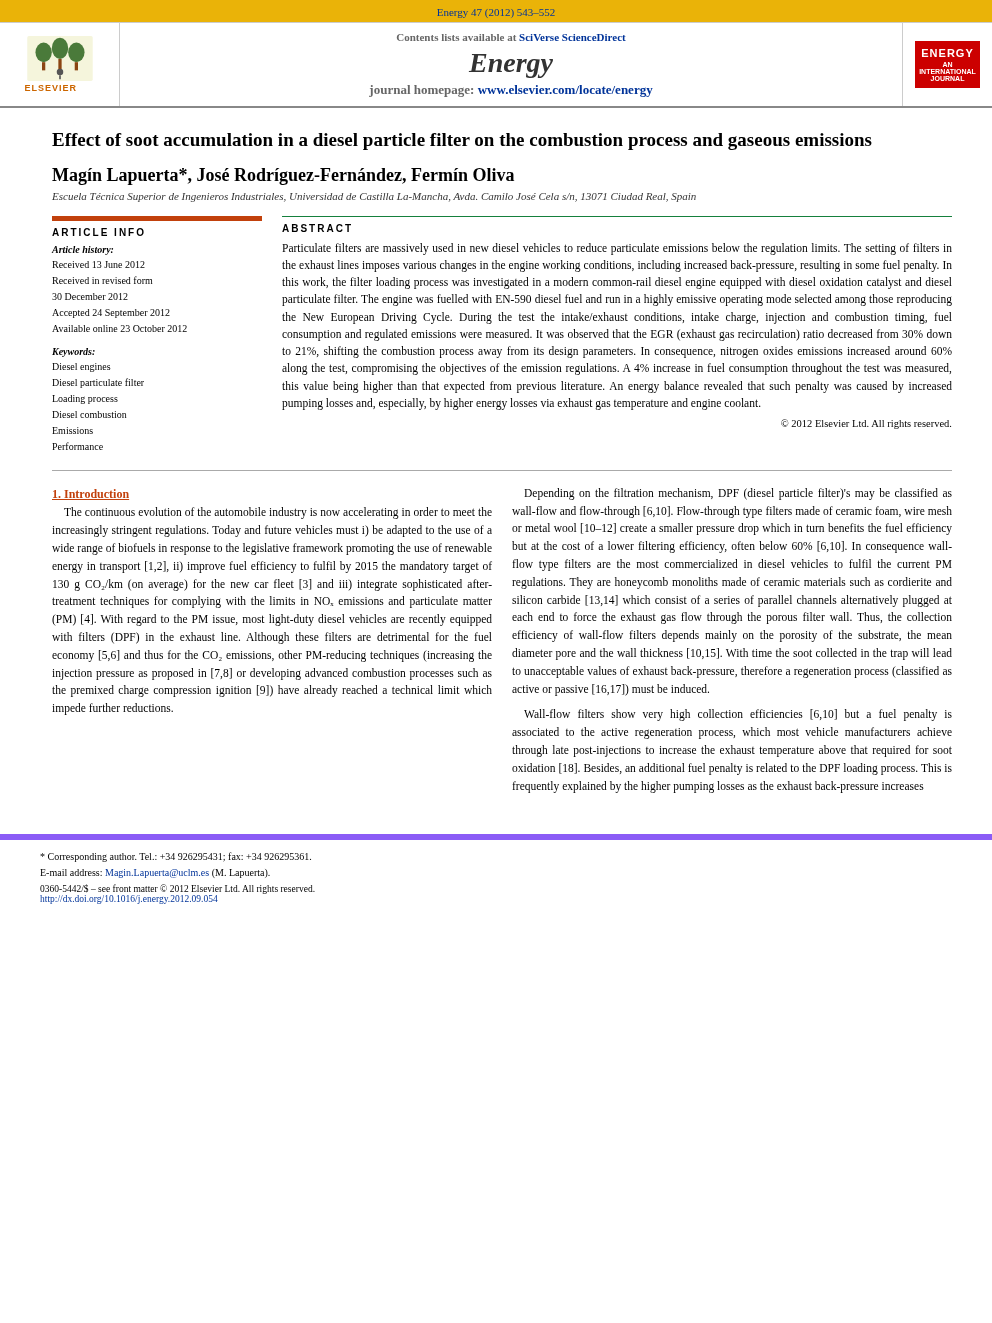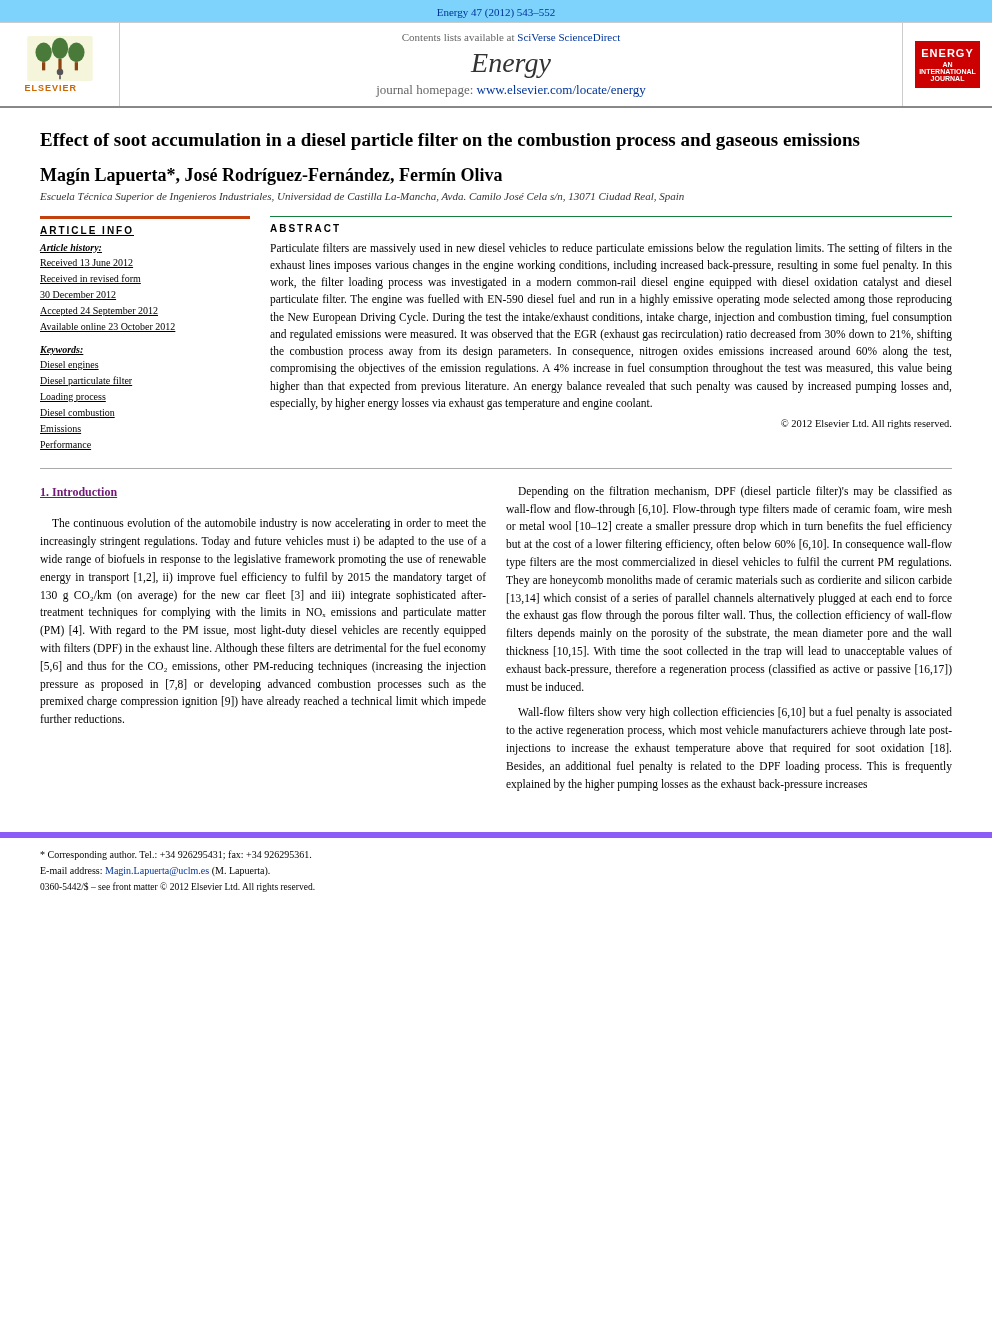"Energy 47 (2012) 543–552" .top-bar { background: #7dd3fc -> #eab308 }
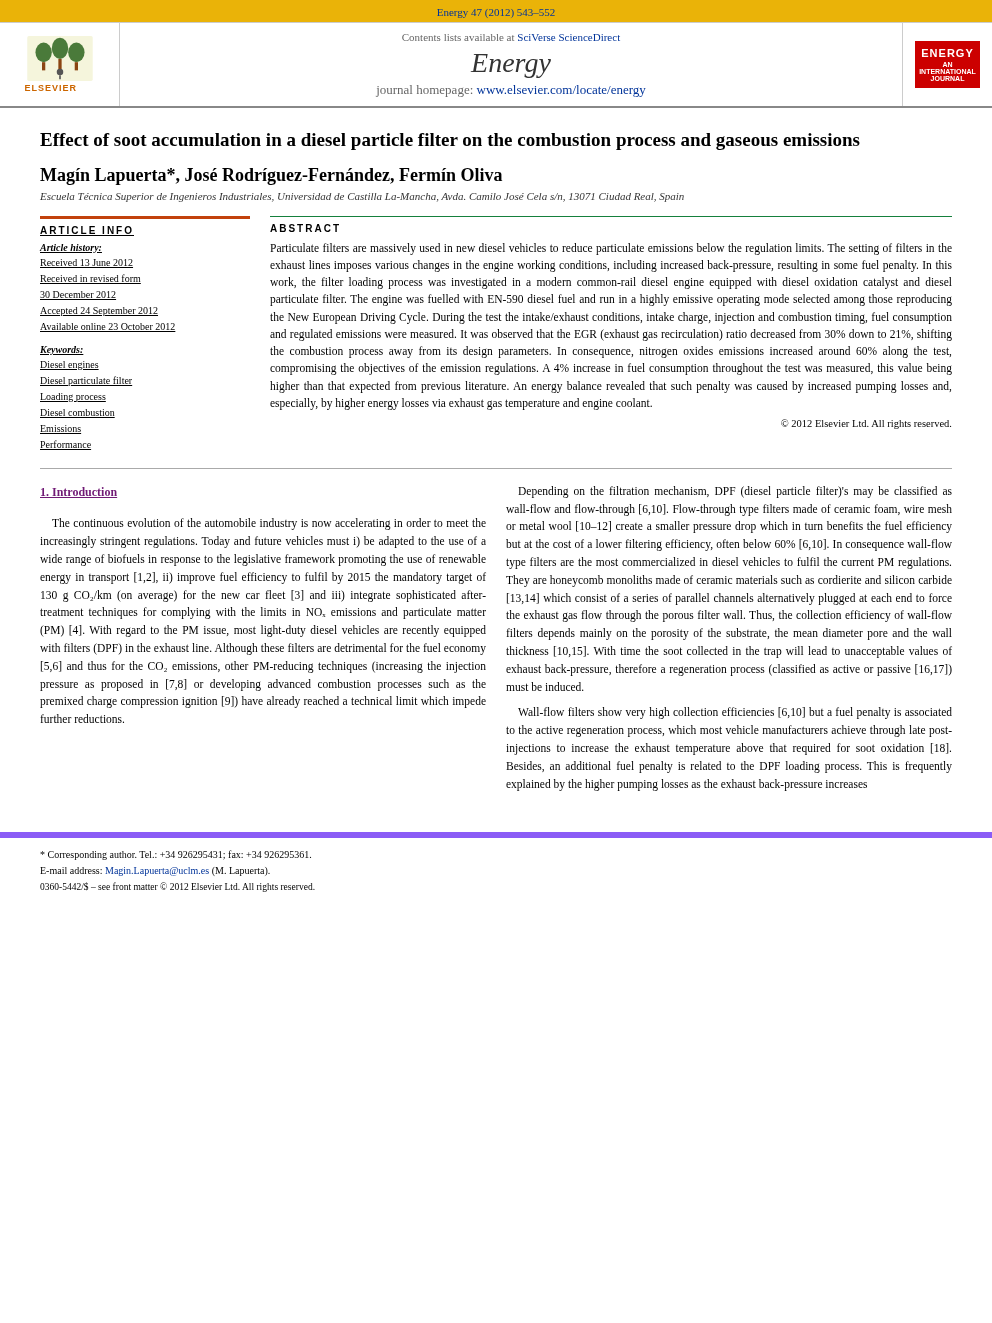"Contents lists available at SciVerse" .journal-header-center { font-weight: none -> bold }
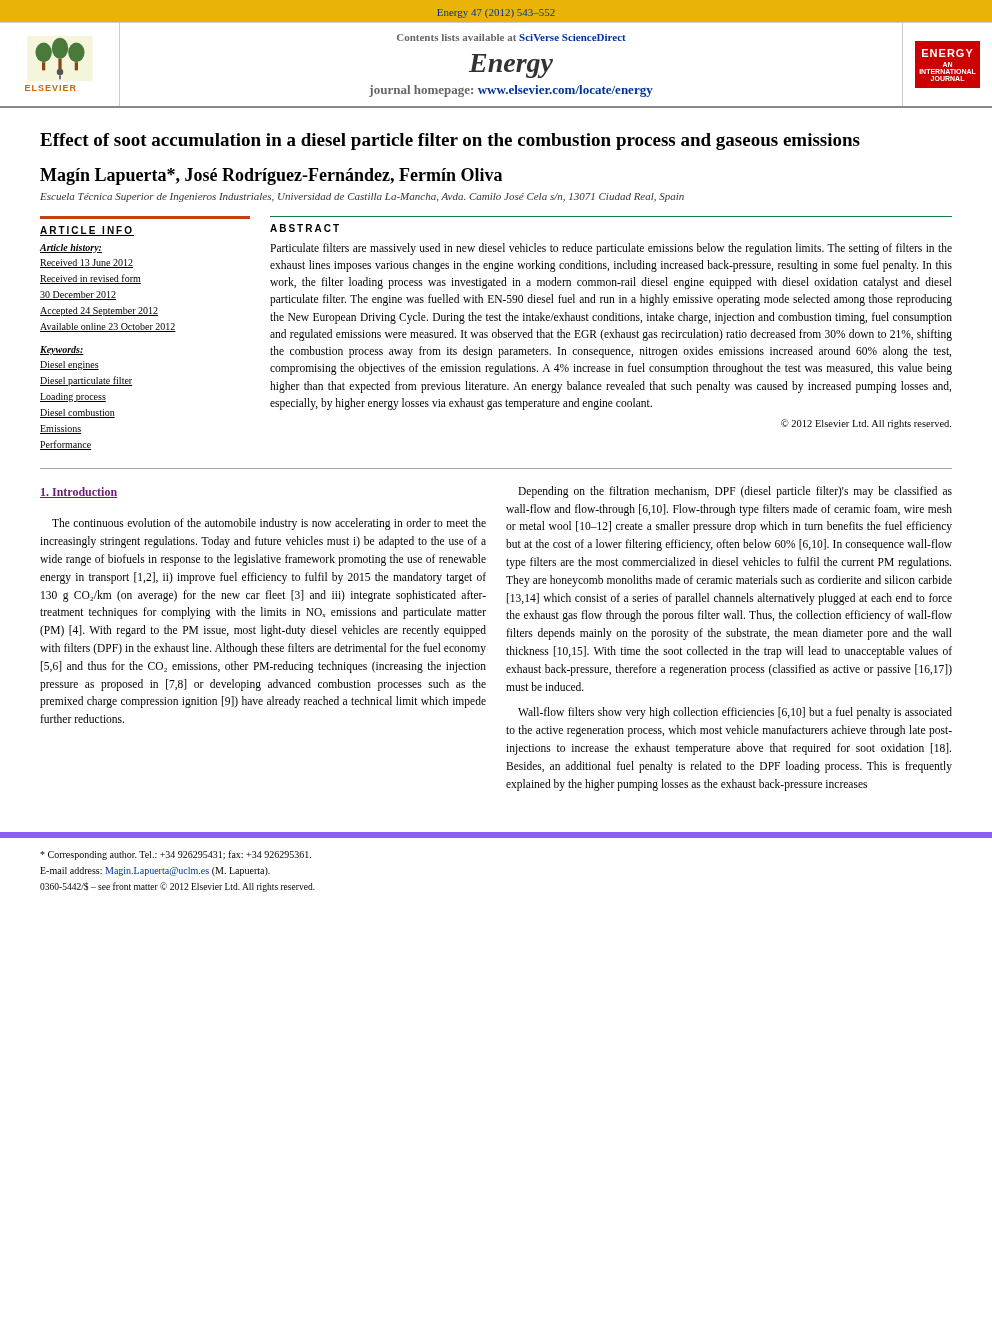"Effect of soot accumulation in" .article-content { padding: 20px 40px 20px 40px -> 20px 40px 20px 52px }
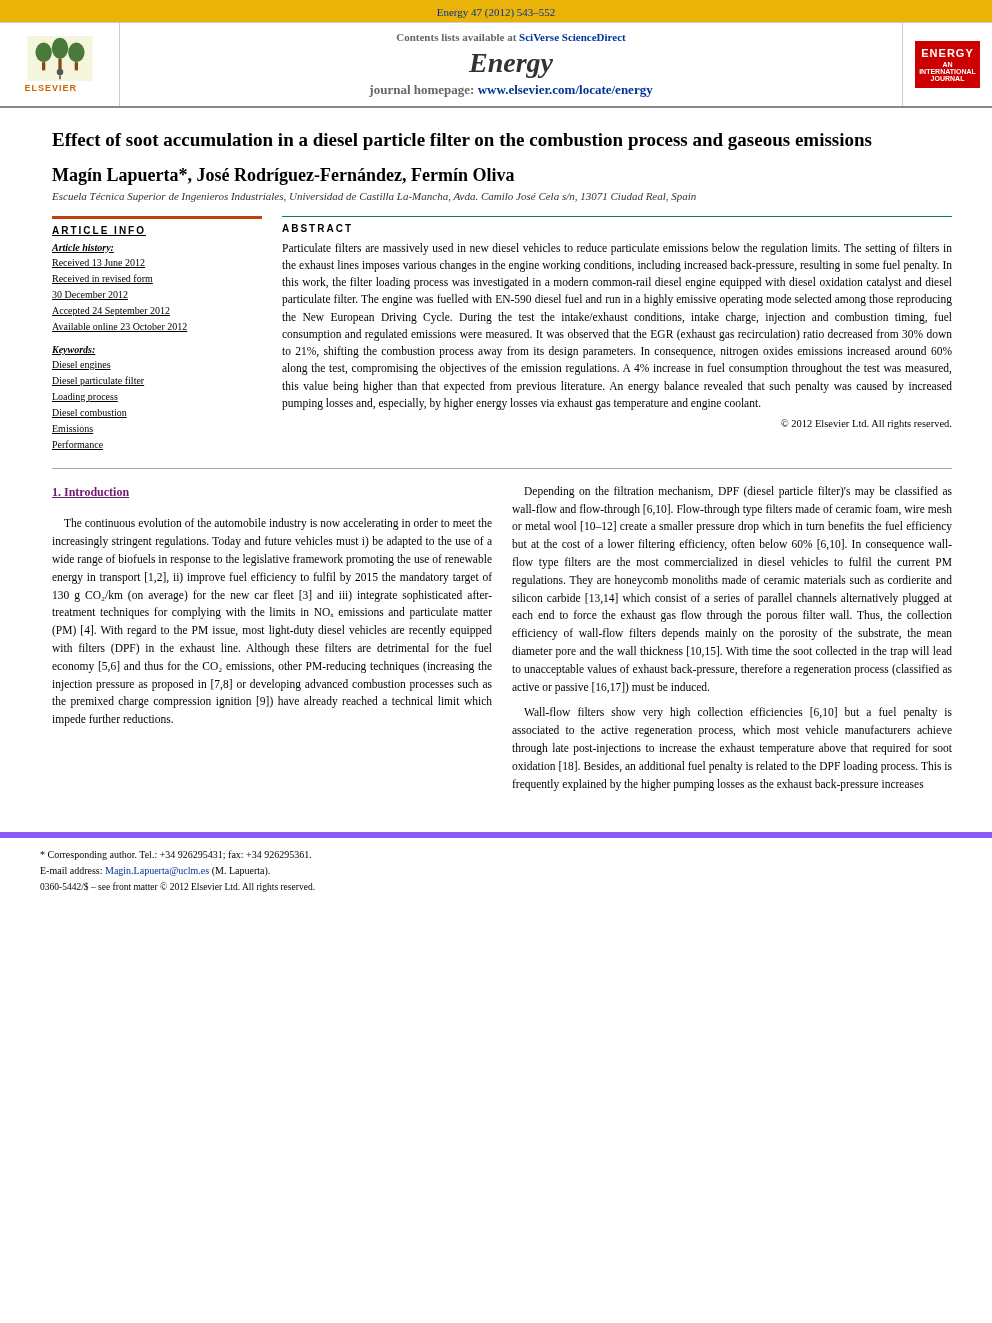"ARTICLE INFO" .left-col { border-top: 3px solid #c2410c -> 5px solid #c2410c; text-decoration: underline -> none }
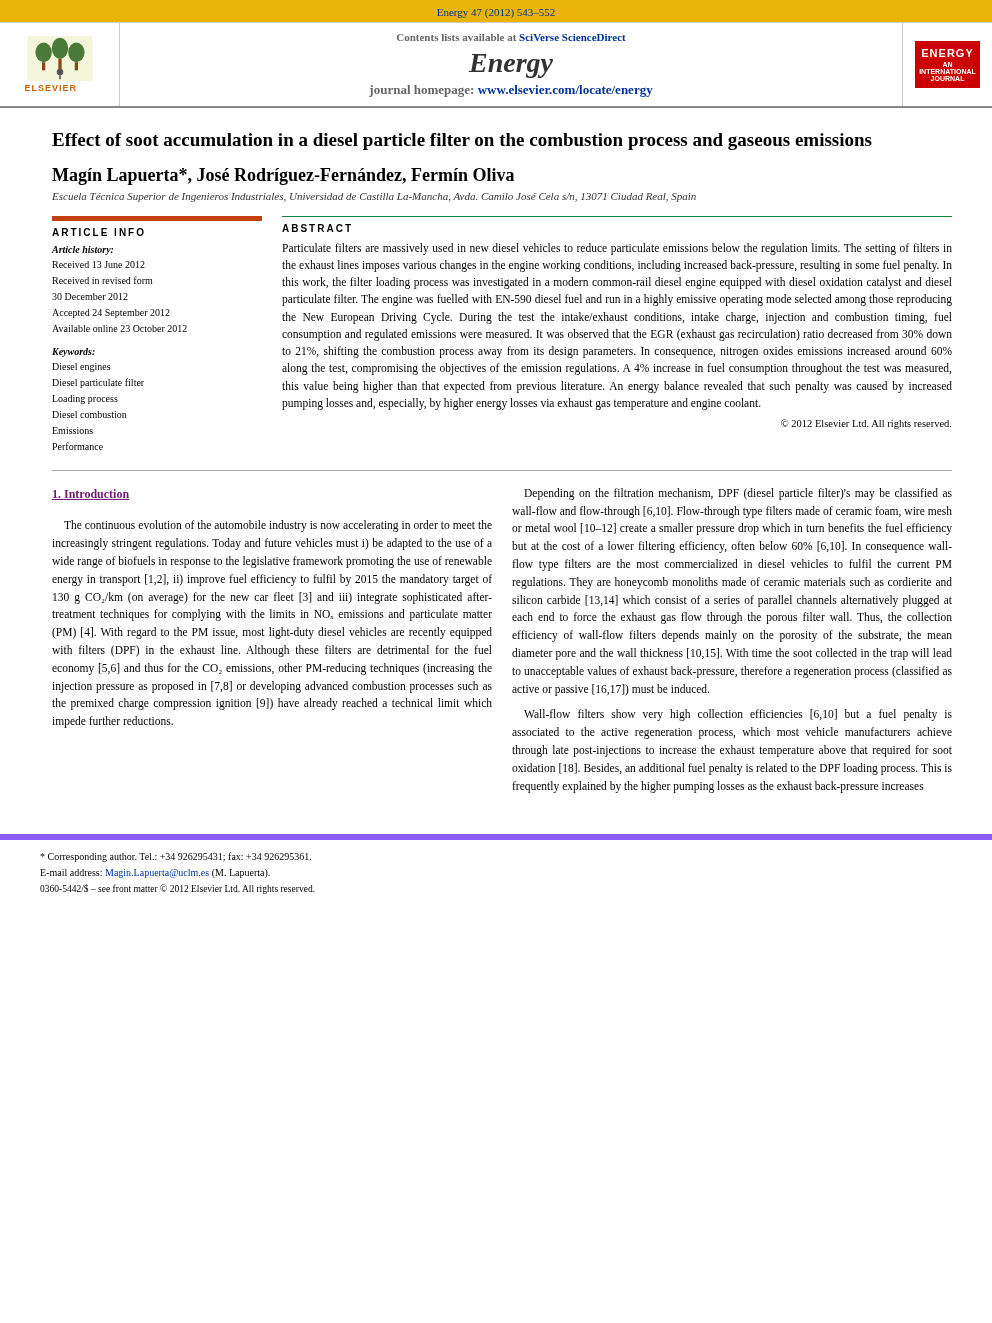"1. Introduction" .section-title { color: #701a75 -> #c2410c; margin-bottom: 14px -> 1px }
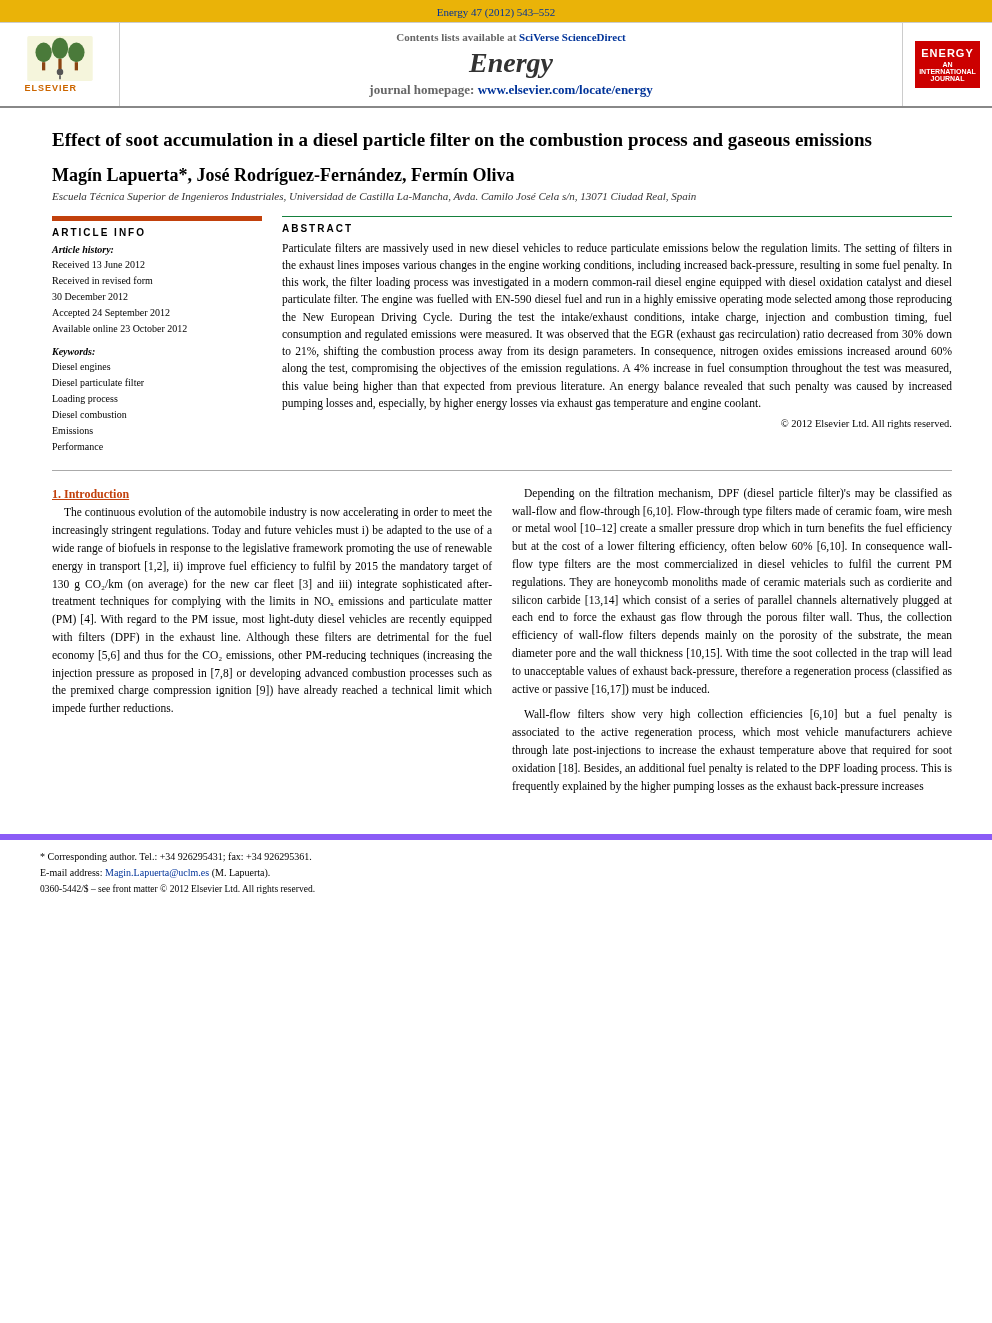"http://dx.doi.org/10.1016/j.energy.2012." div.doi-link { html: none -> <div>http://dx.doi.org/10.1016/j.energy.2012.09.054</div> }
